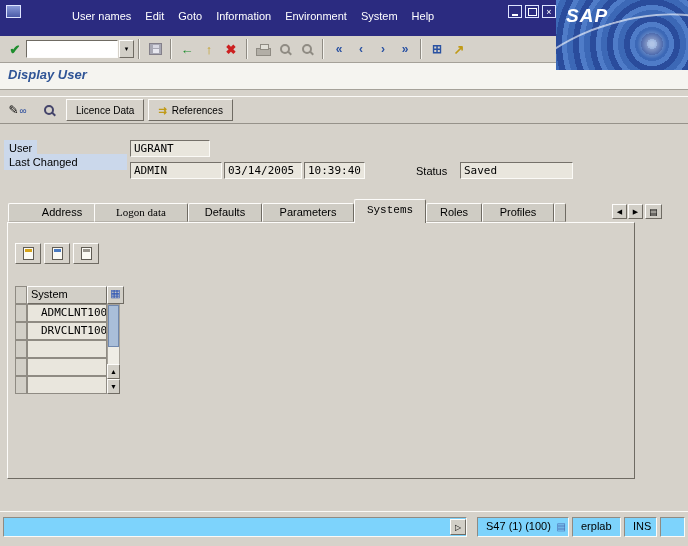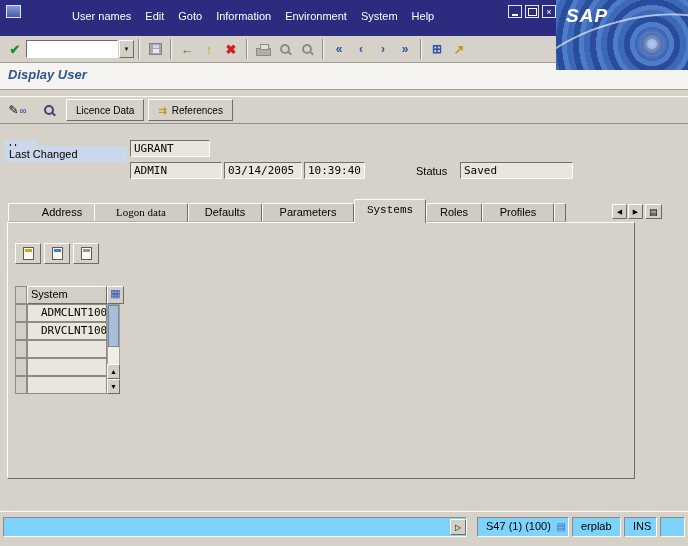"Last Changed" span.abs { top: 146px -> 154px }
